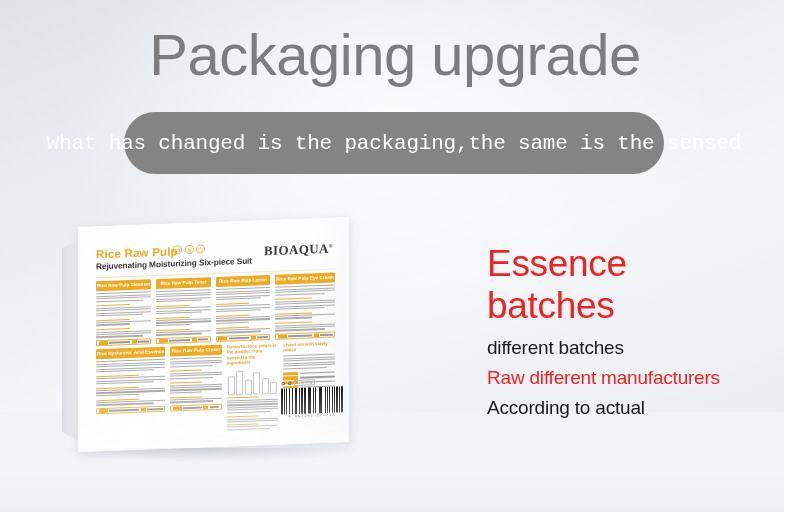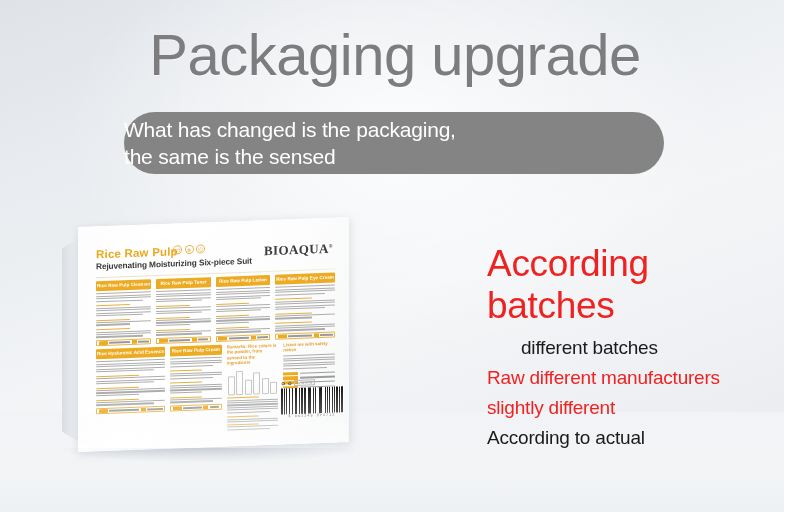"What has changed is the" .subtitle-pill { align-items: flex-start -> center; flex-direction: column -> none; font-family: none -> Liberation Mono, monospace }
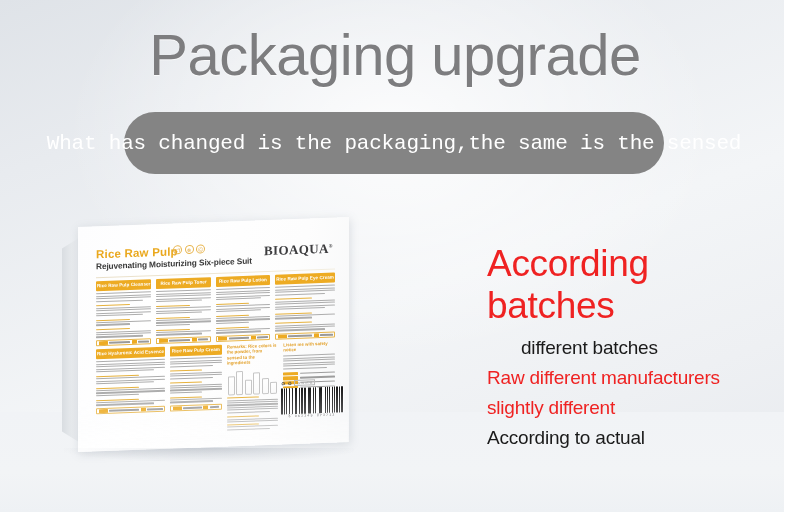"According" div.reminder-head { text: According -> Essence }
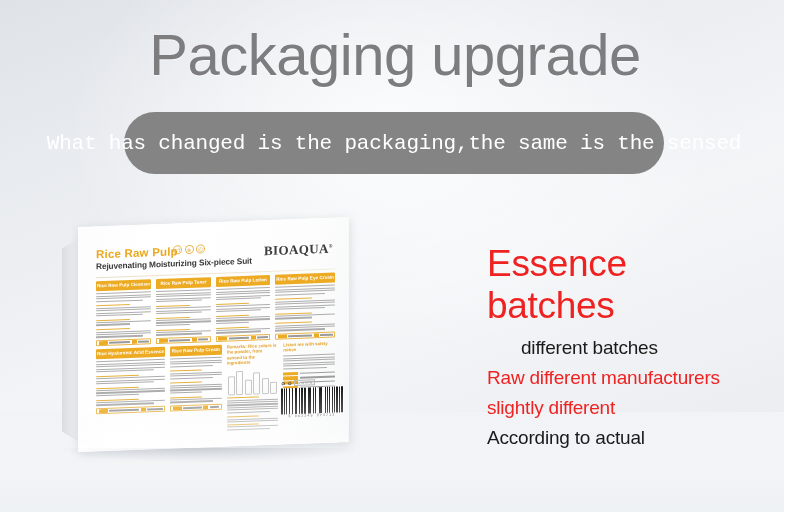"different batches" div.reminder-line { margin-left: 34px -> none }
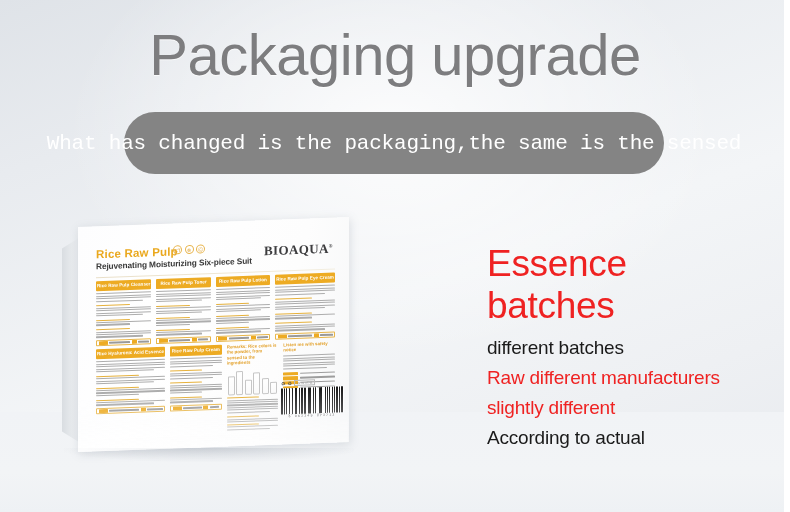"slightly different" div.reminder-line { html: <div>slightly different</div> -> none }
